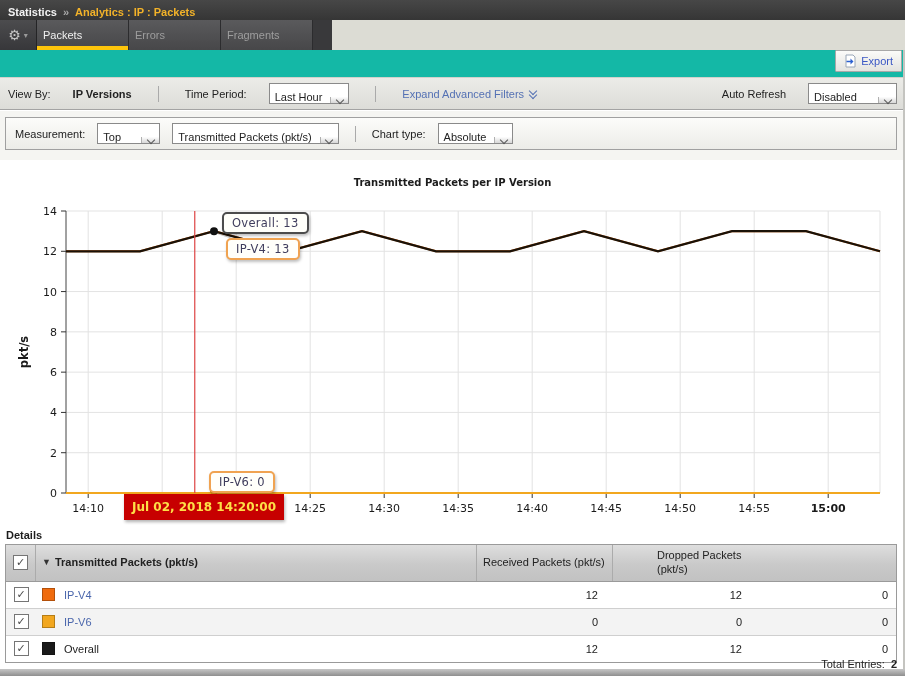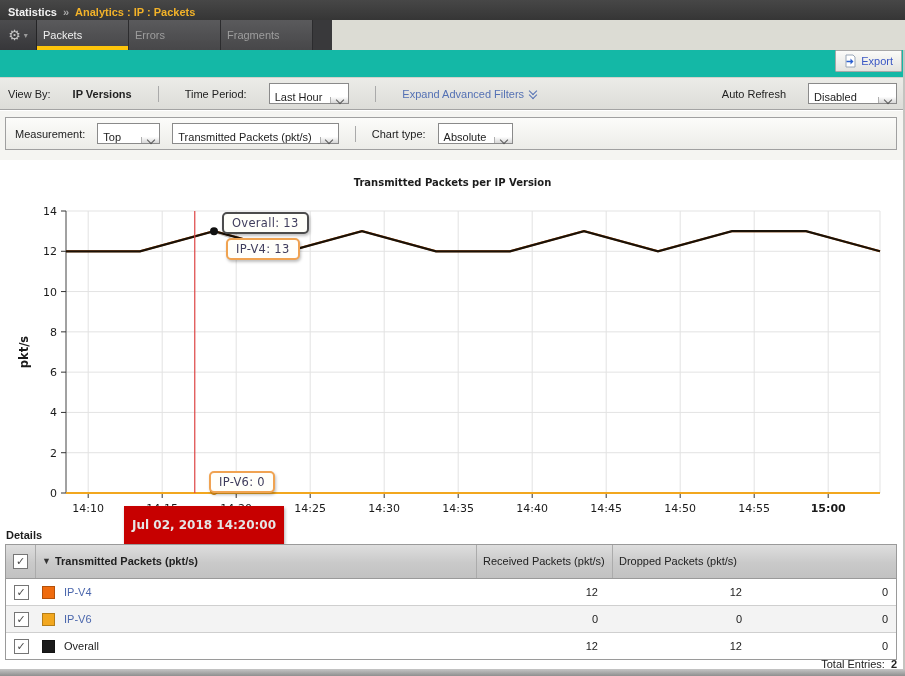"Jul 02, 2018 14:20:00" .datebox { color: #e5e5e5 -> #fde047; margin-top: 12px -> none; padding: 12px 8px -> 6px 8px }
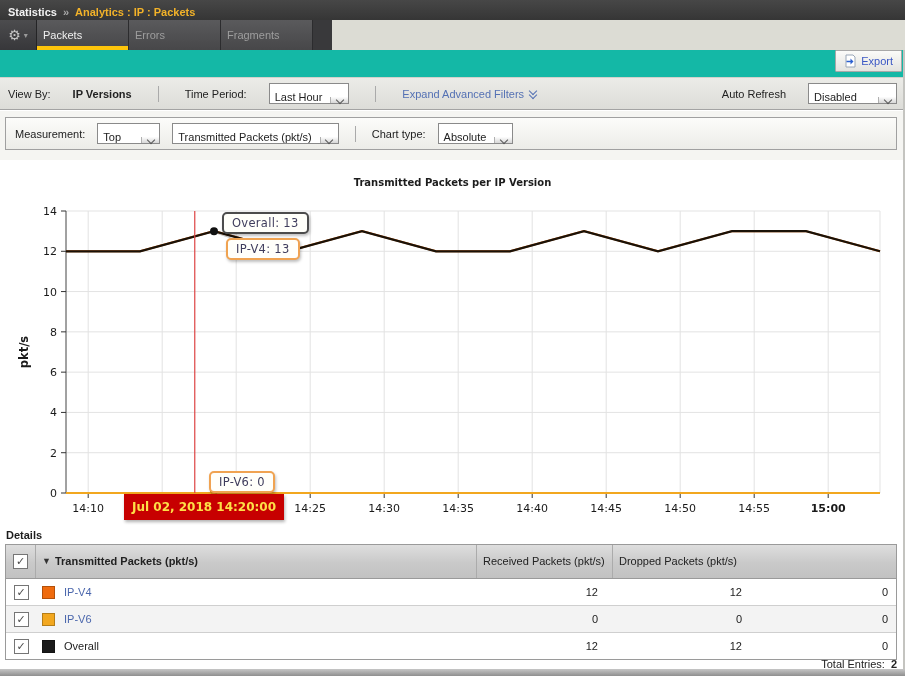"Dropped Packets (pkt/s)" .th:last-child { margin-left: none -> 38px }
